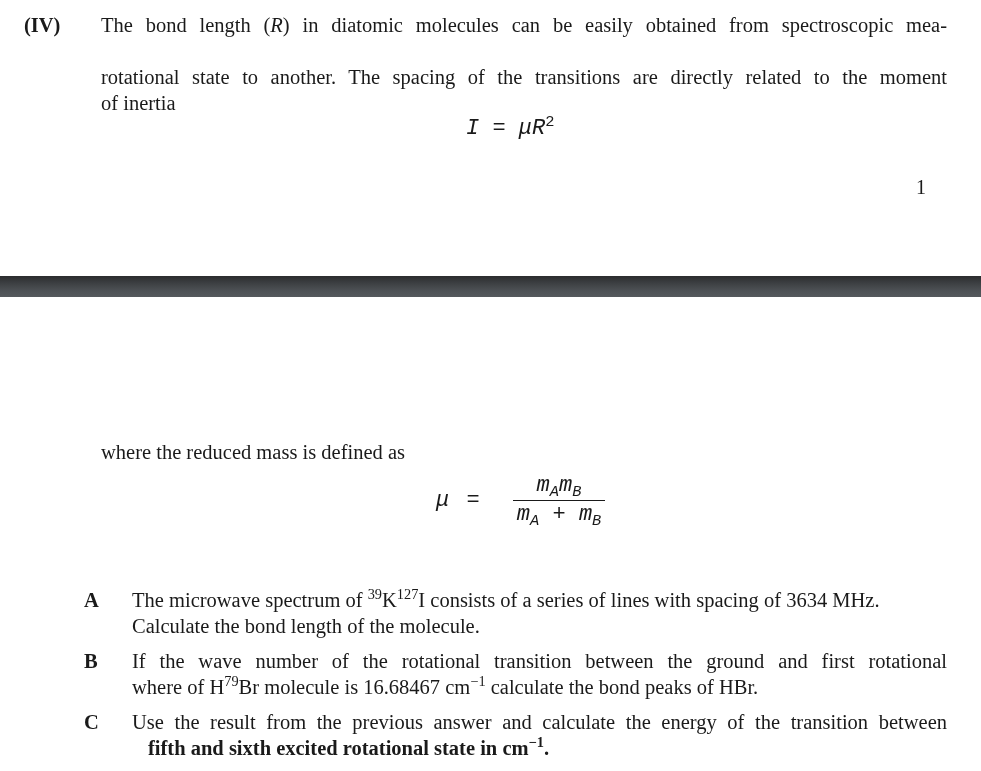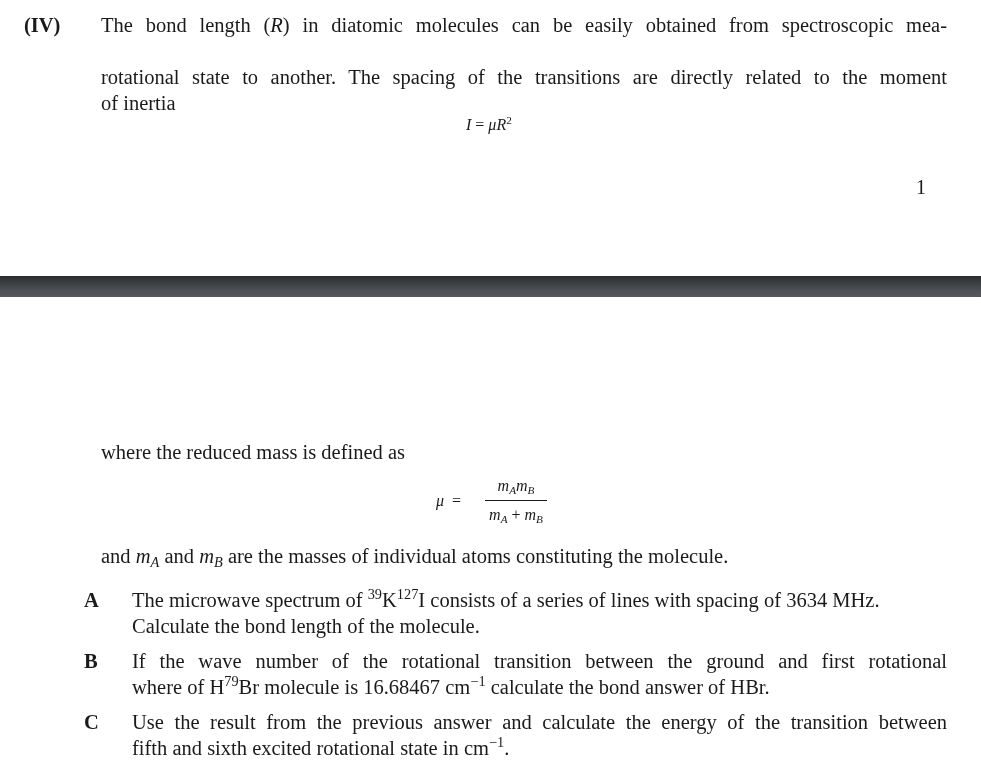"I = μR2" .equation { font-family: Liberation Serif, serif -> Liberation Mono, monospace; font-size: 16px -> 22px }
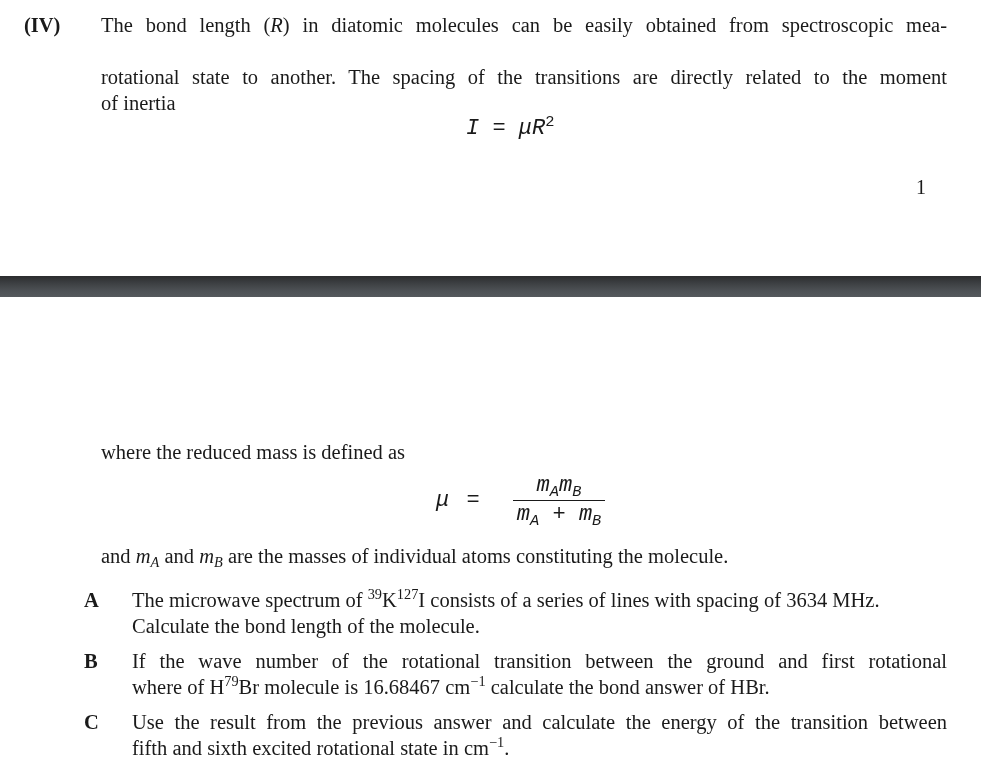"and mA and mB are" div.line { html: <div><span>and </span><span>m</span><sub>A</sub><span> and </span><span>m</span><sub>B</sub><span> are the masses of individual atoms constituting the molecule.</span></div> -> none }
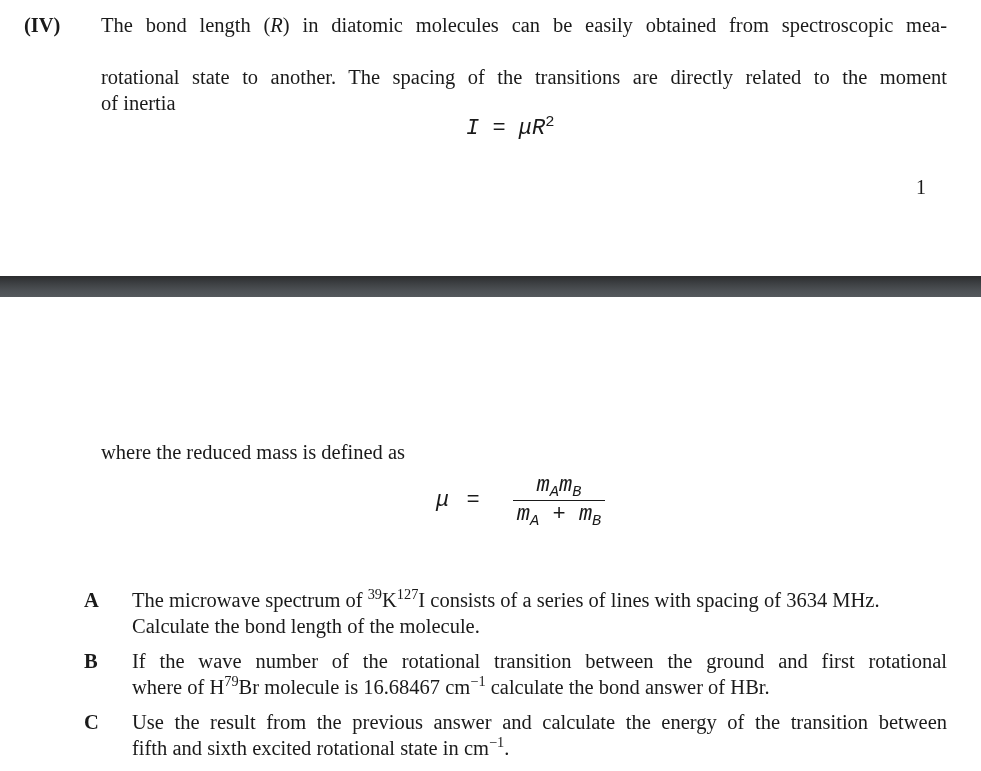"calculate the bond answer of" span { text: answer -> peaks }
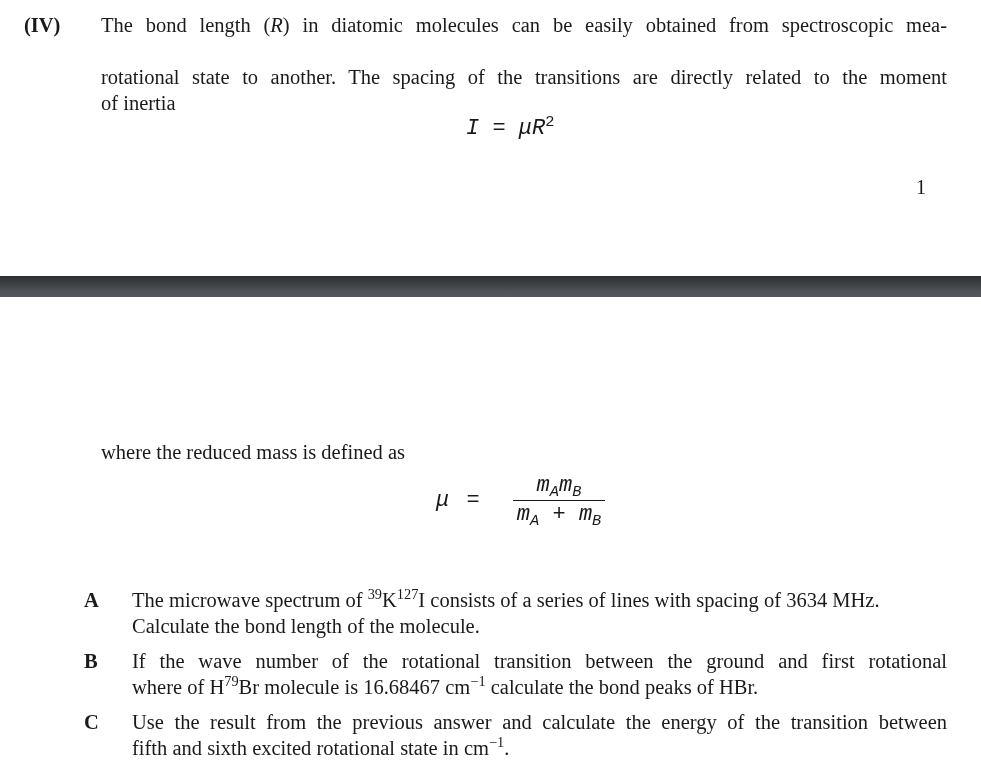"fifth and sixth excited rotational" div.line { font-weight: none -> bold; left: 112px -> 128px }
